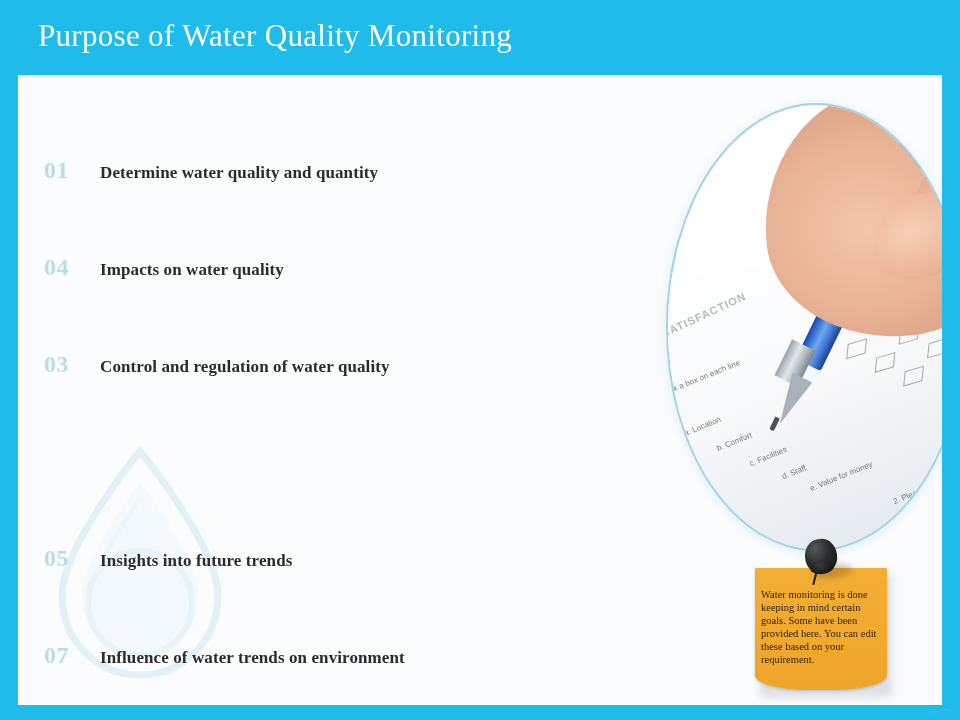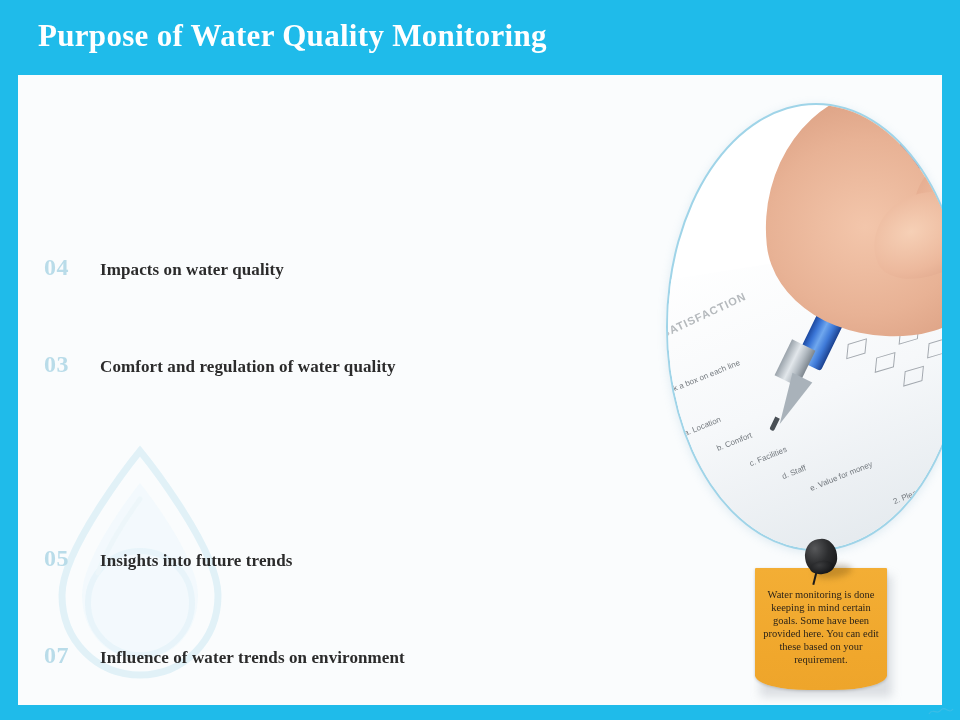"Purpose of Water Quality Monitoring" .slide-title { font-weight: bold -> normal }
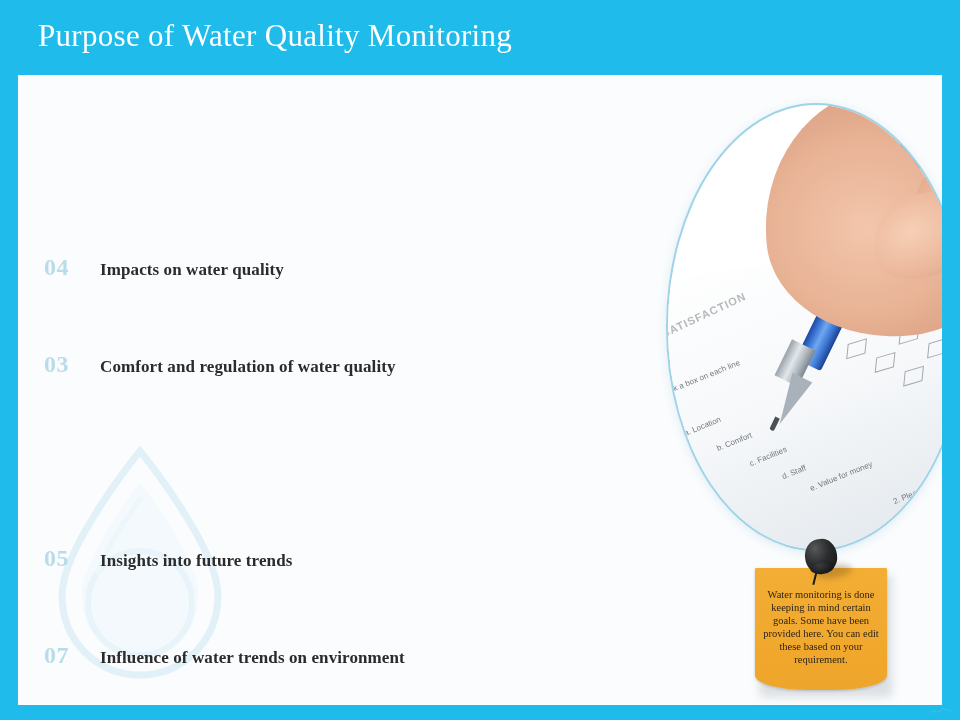"01" div.point-row { html: none -> <div> <span>01</span> <span>Determine water quality and quantity</span> </div> }
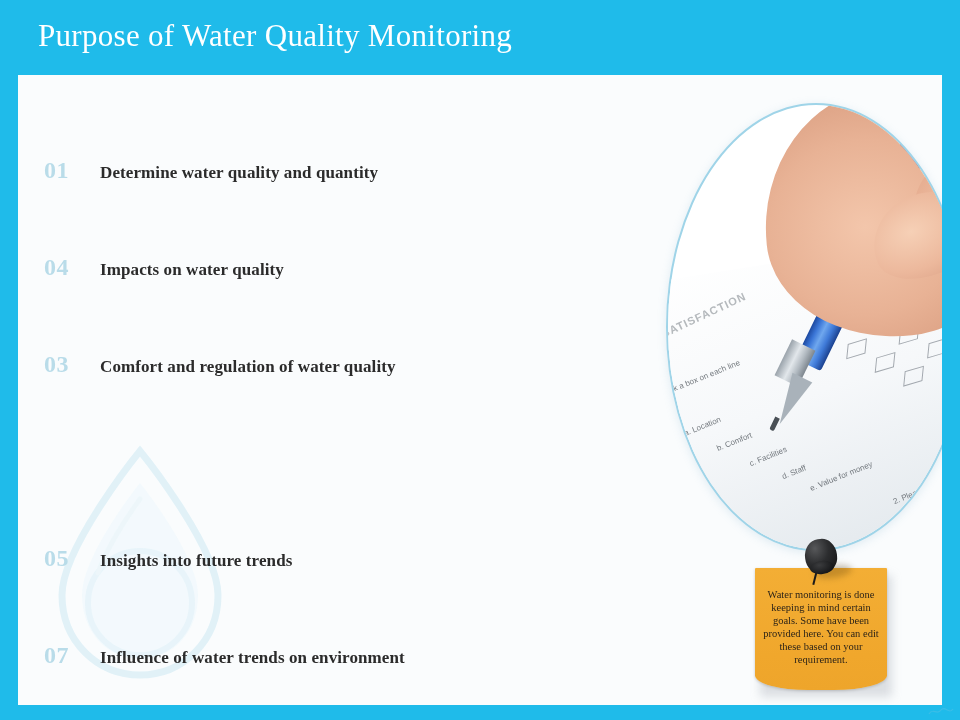"Comfort and regulation of water" span.point-text { text: Comfort -> Control }
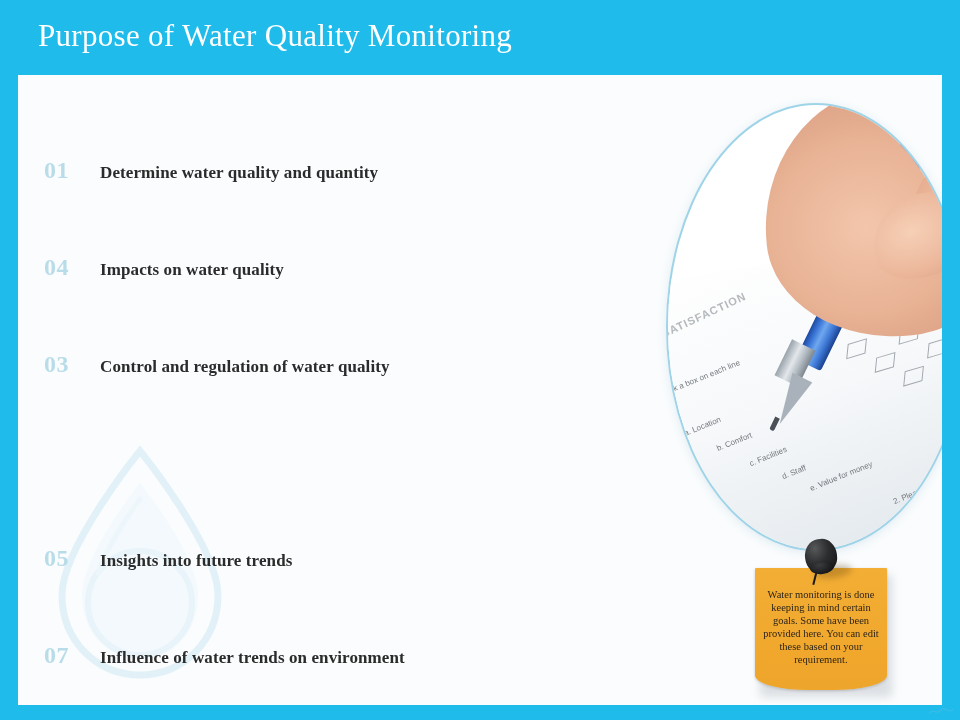"Water monitoring is done keeping" .sticky-text { text-align: center -> none }
